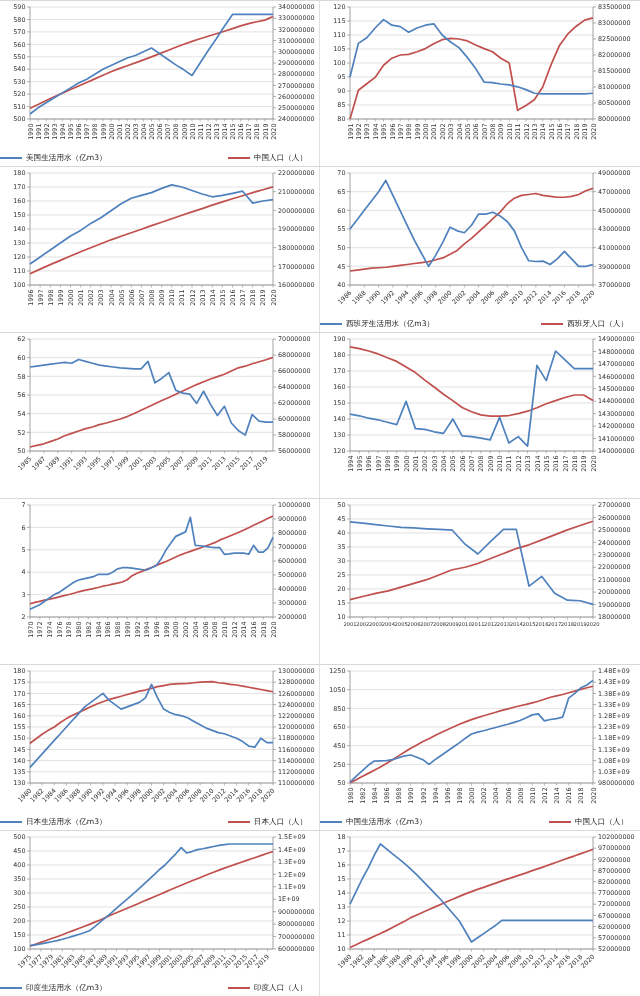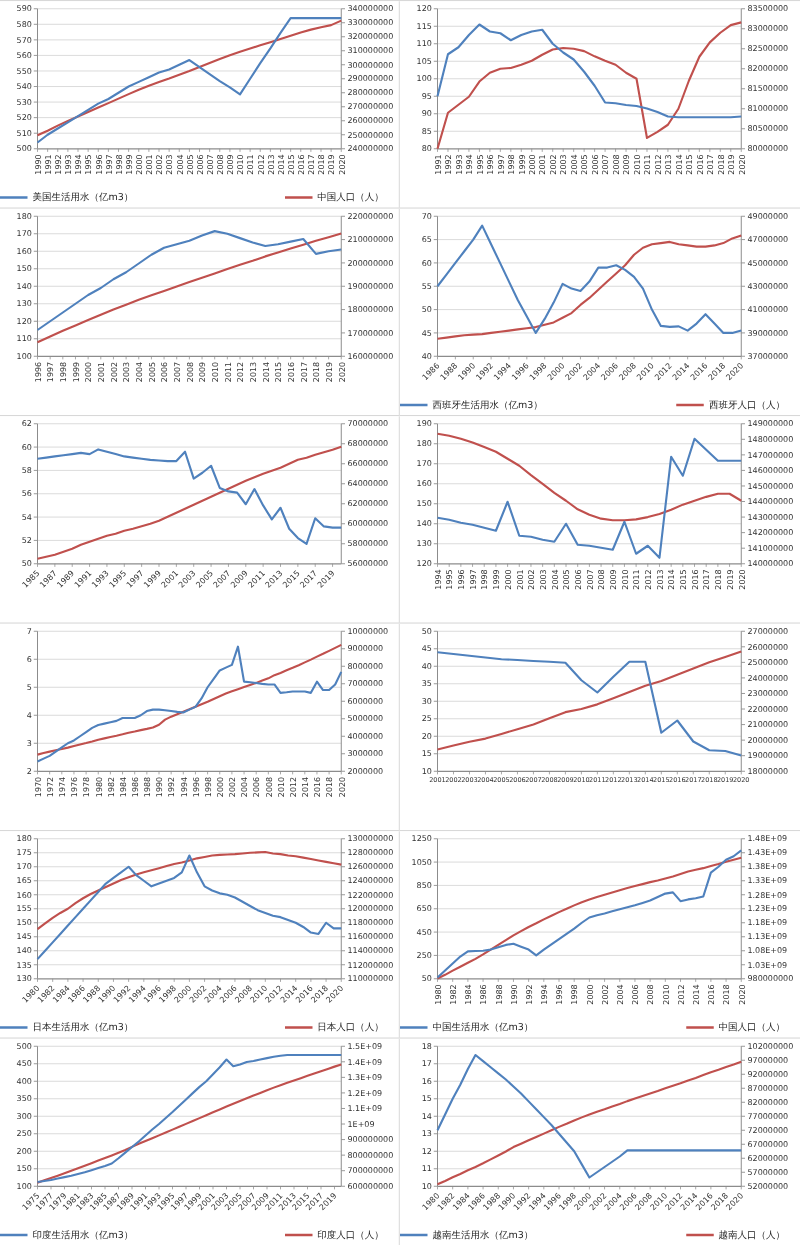"越南生活用水（亿m3）" div.legend { html: <div> <span> <span></span> <span>越南生活用水（亿m3）</span> </span> <span> <span></span> <span>越南人口（人）</span> </span> </div> -> none }
